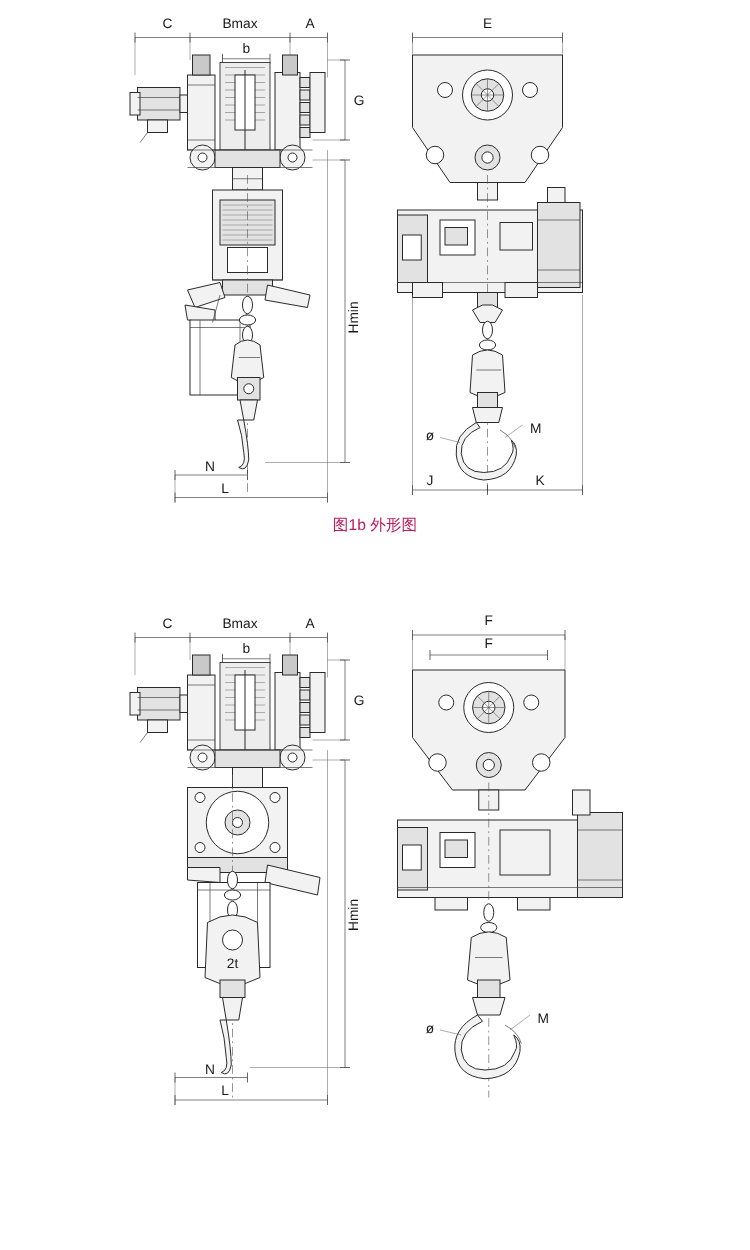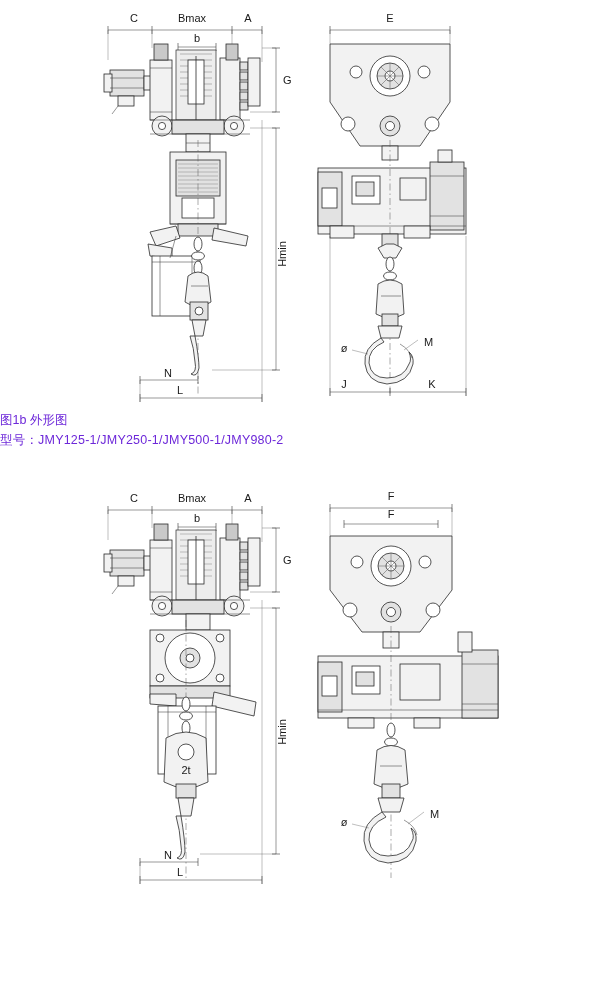"图1b 外形图" .caption { color: #6d28d9 -> #be185d; text-align: left -> center }
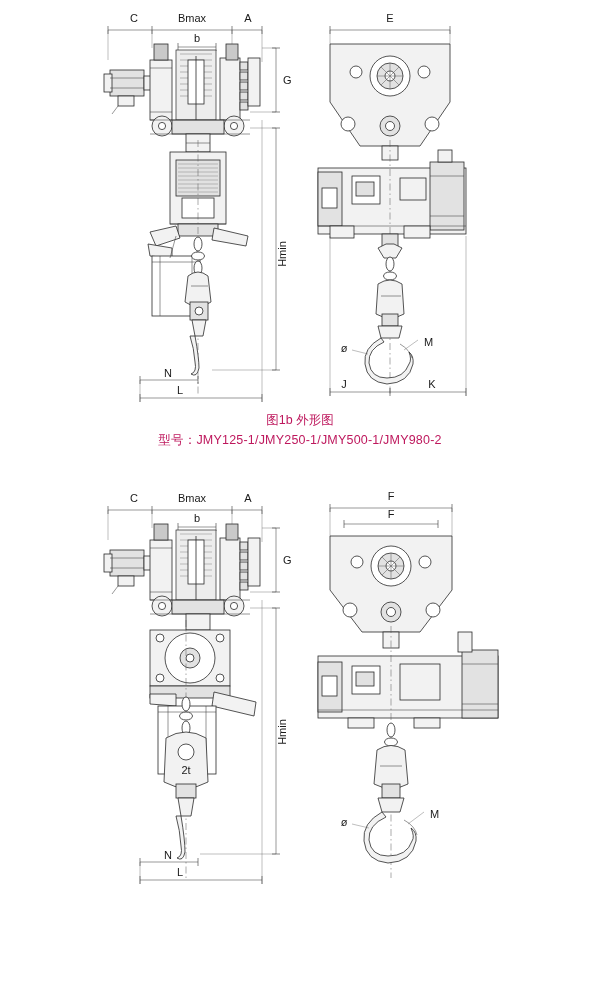"型号：JMY125-1/JMY250-1/JMY500-1/JMY980-2" span.cap-line { html: <span><span>型号：</span><span>JMY125-1/JMY250-1/JMY500-1/JMY980-2</span></span> -> none }
